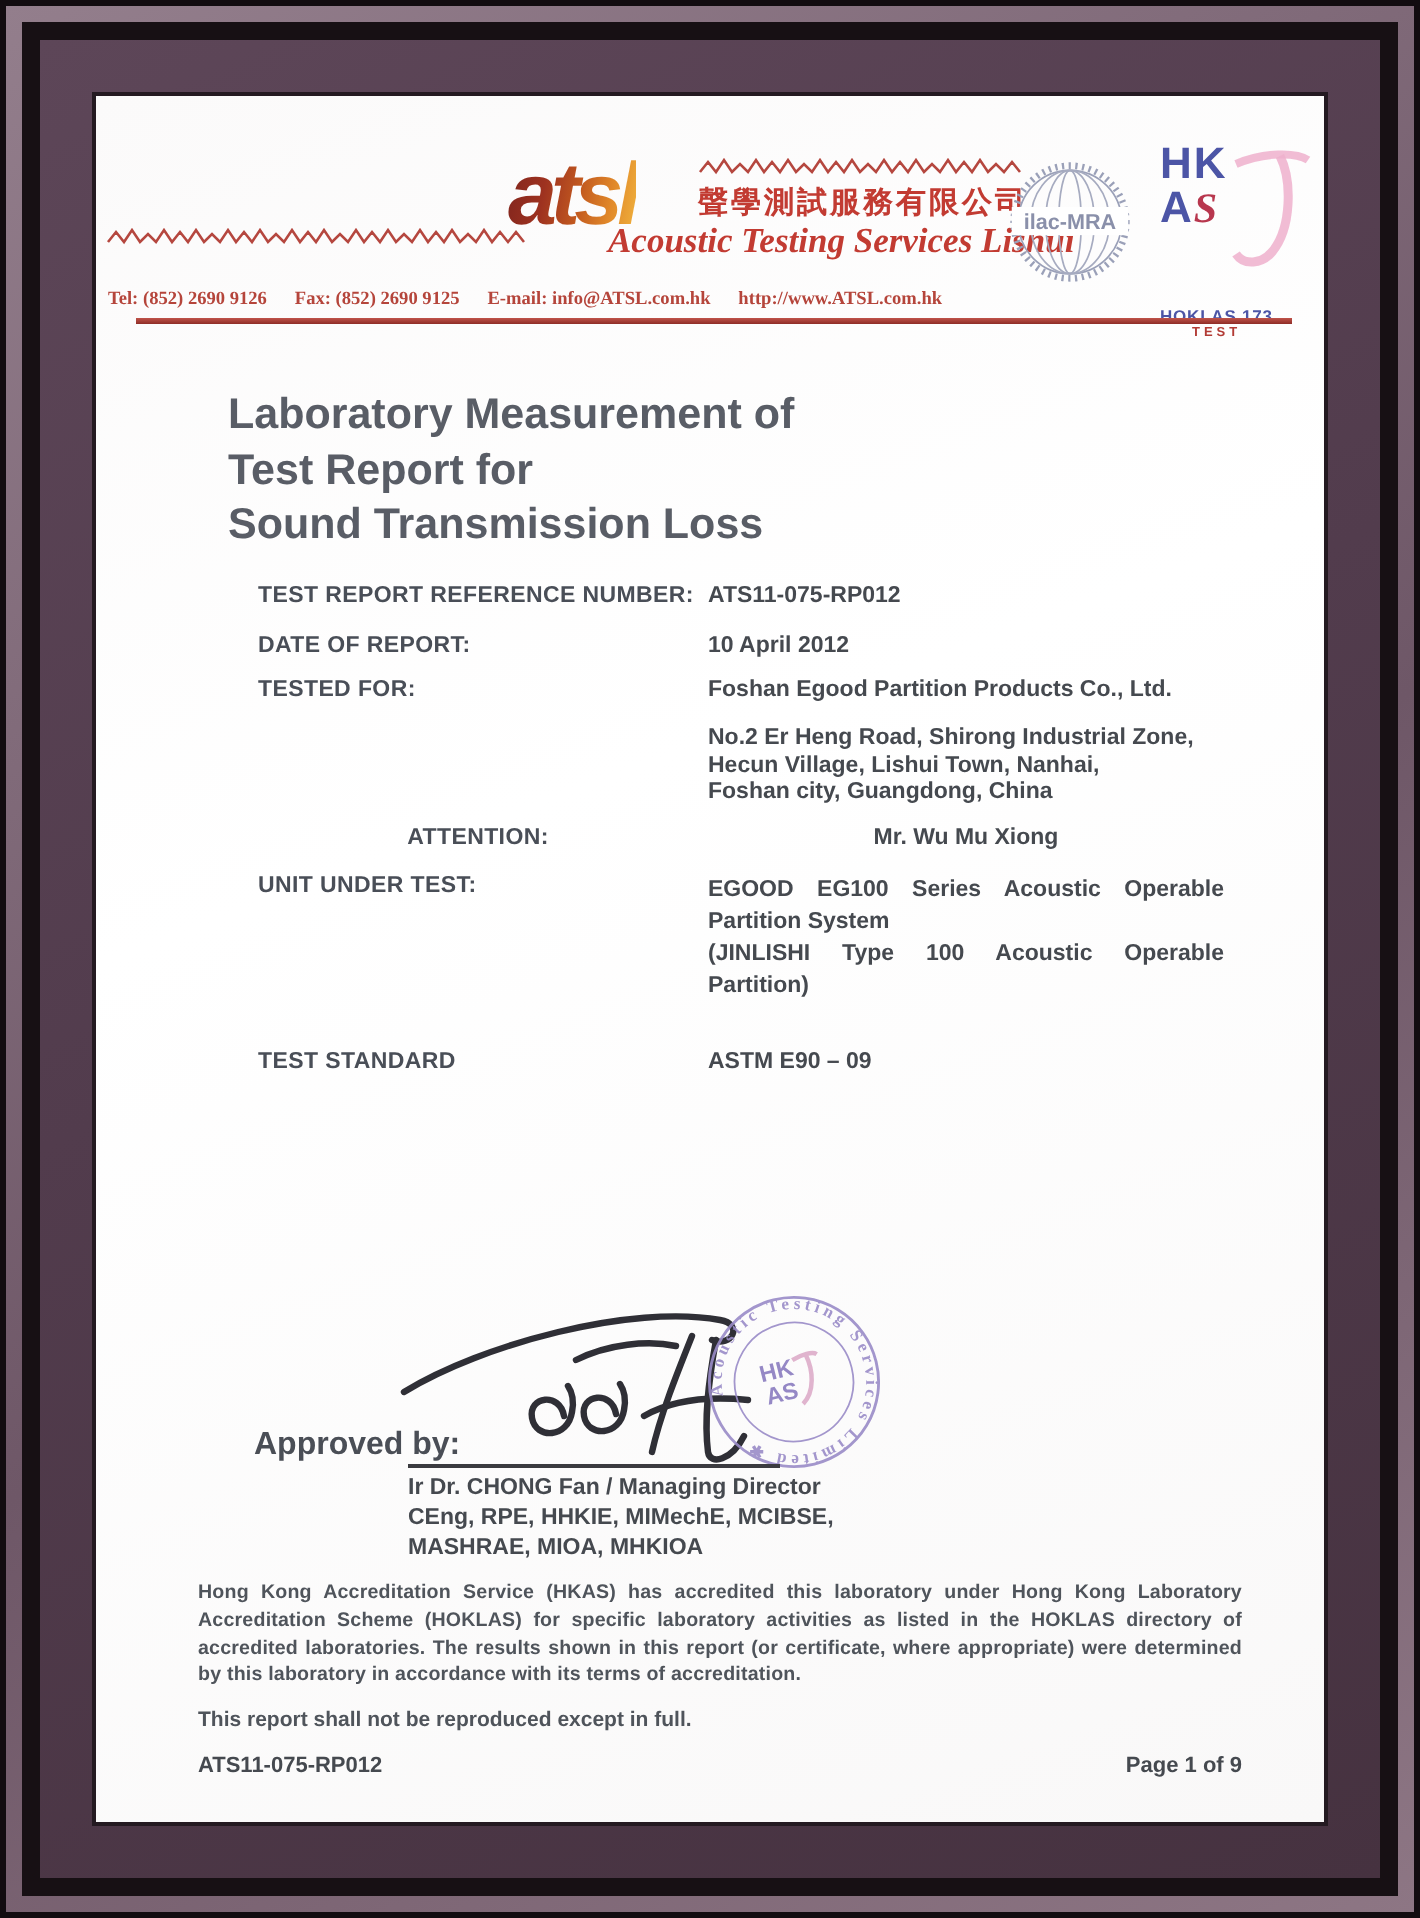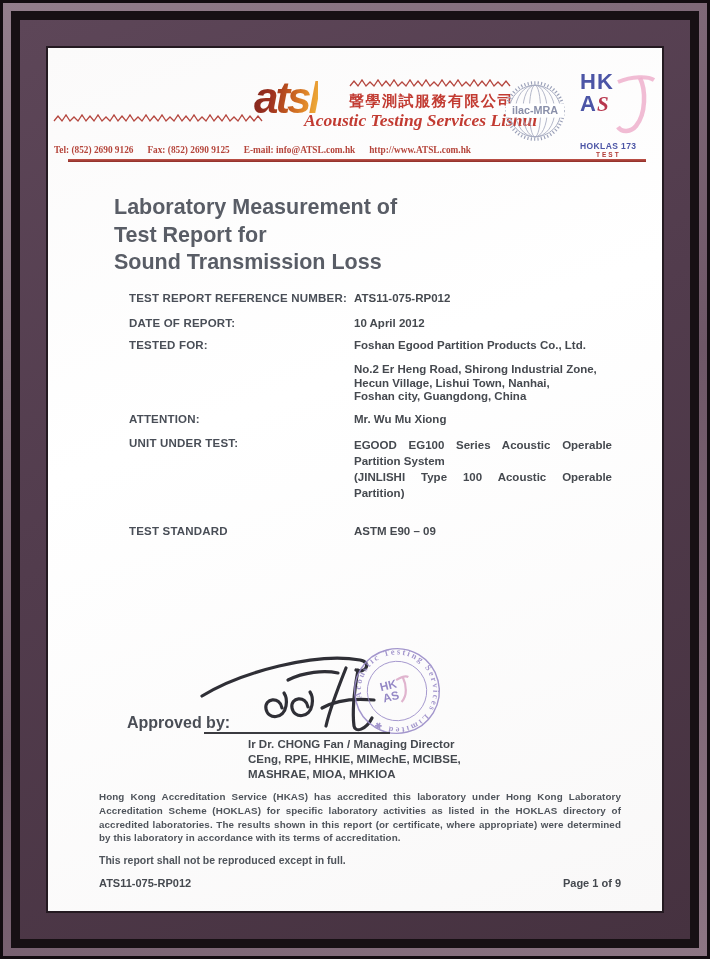"HOKLAS 173" div { margin-top: 24px -> 36px }
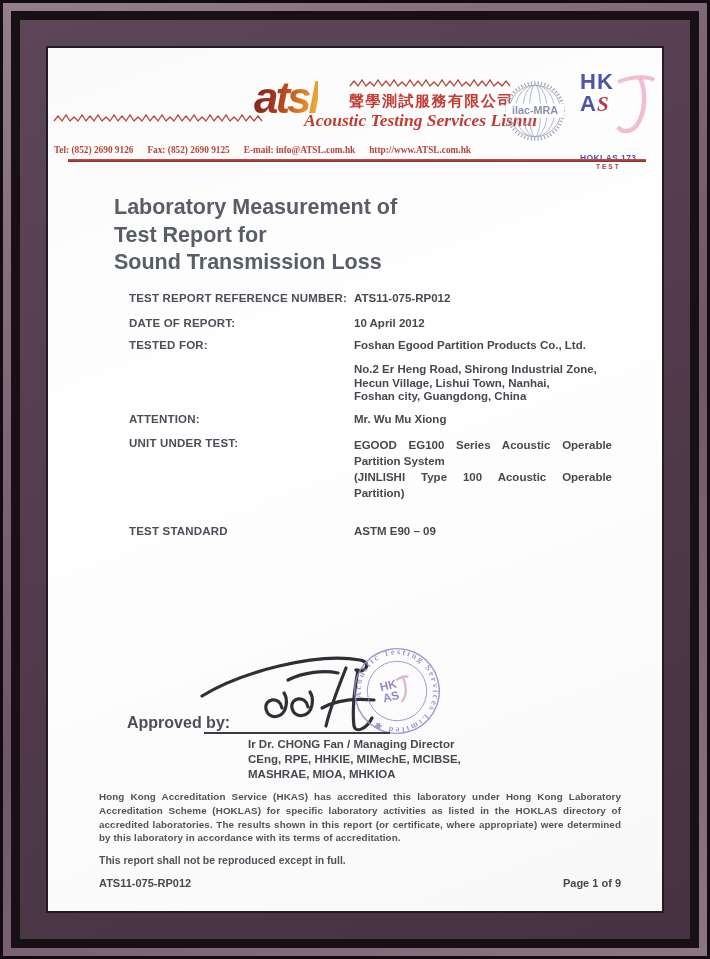"ATTENTION:" div.abs { text-align: none -> center }
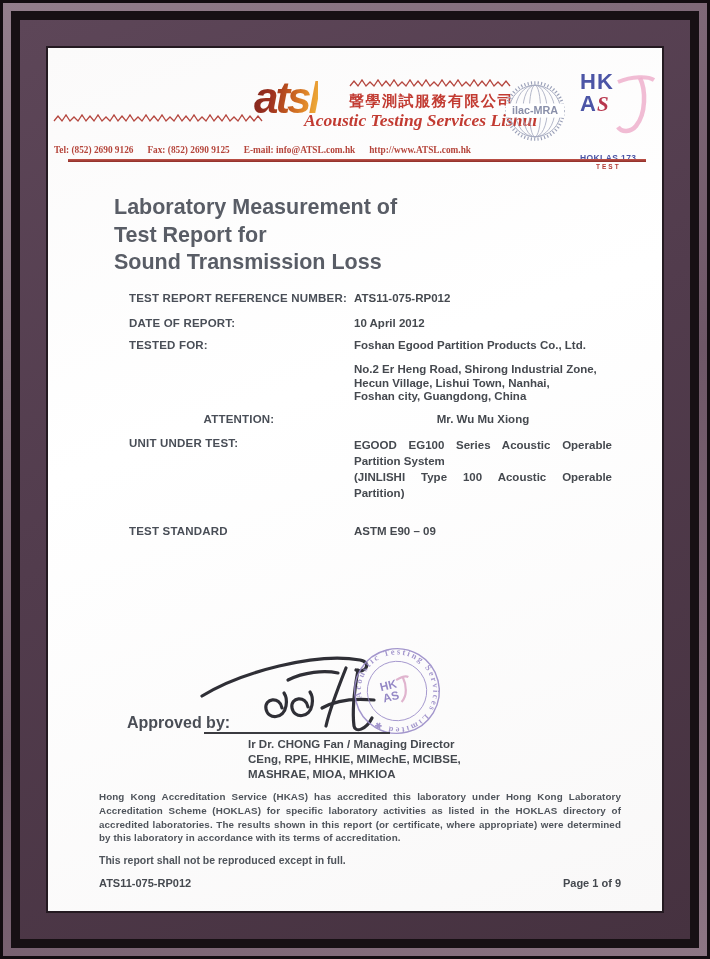"Ir Dr. CHONG Fan /" .name-block { margin-left: 44px -> none }
